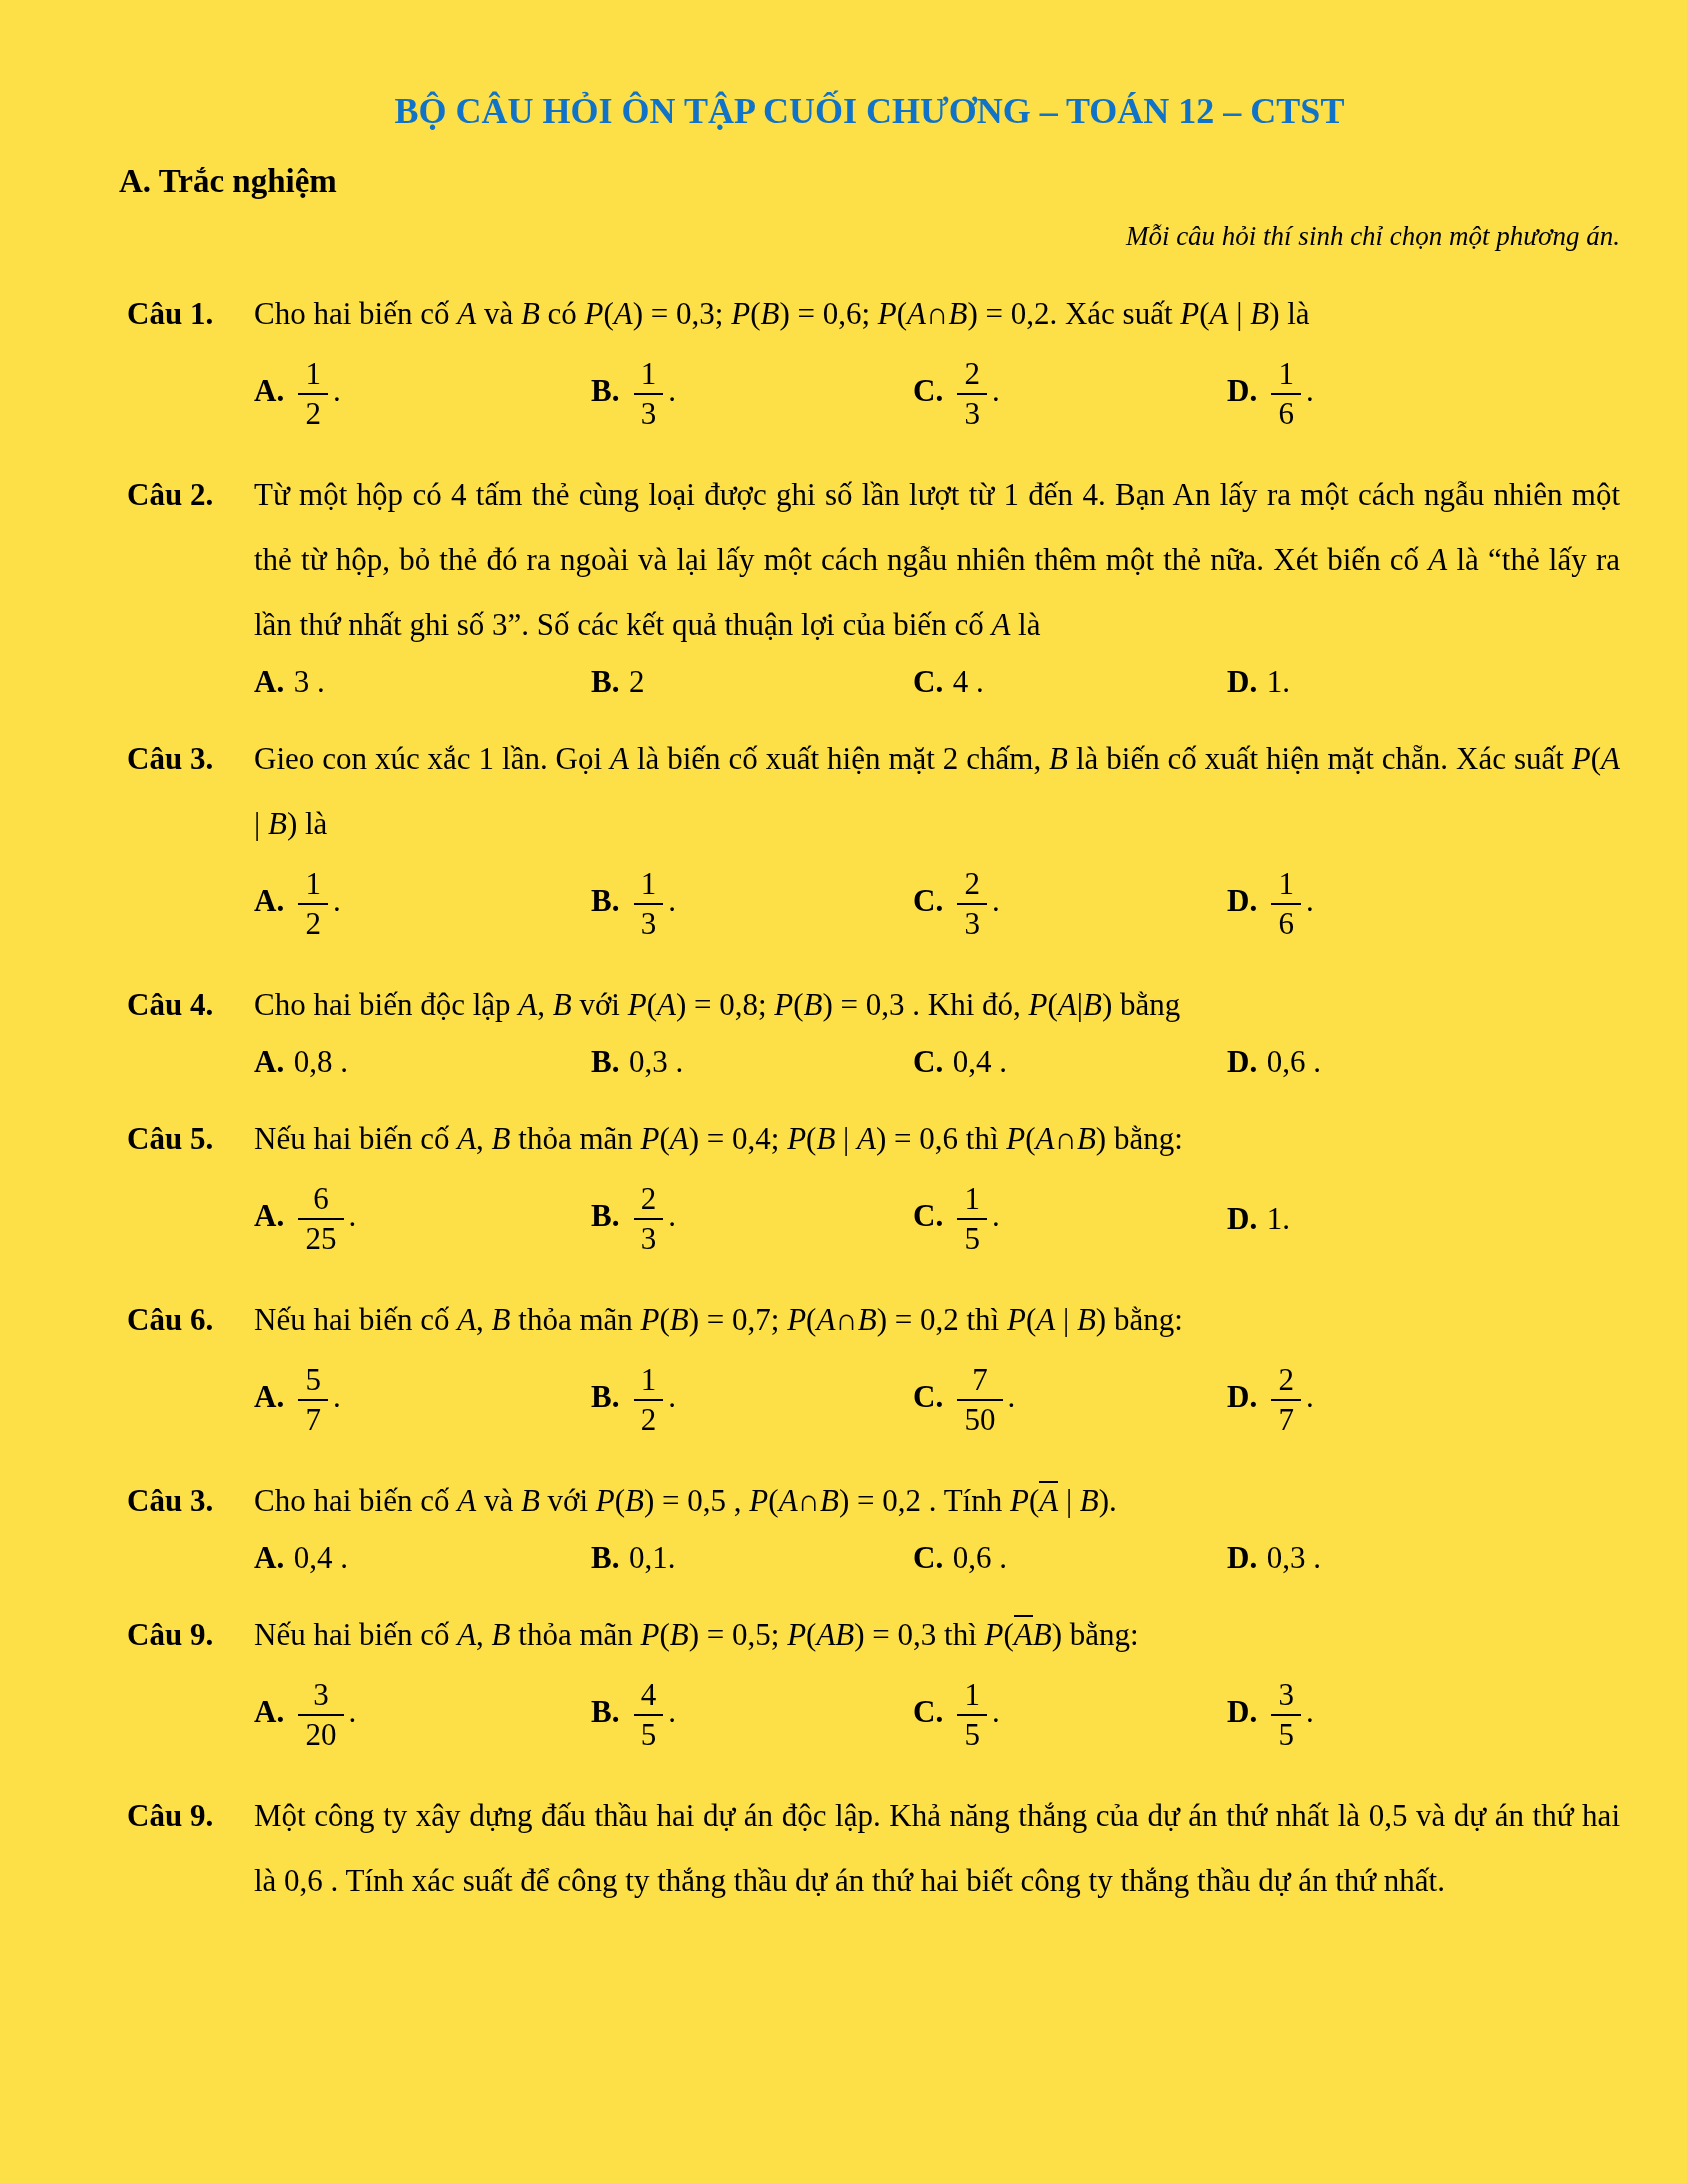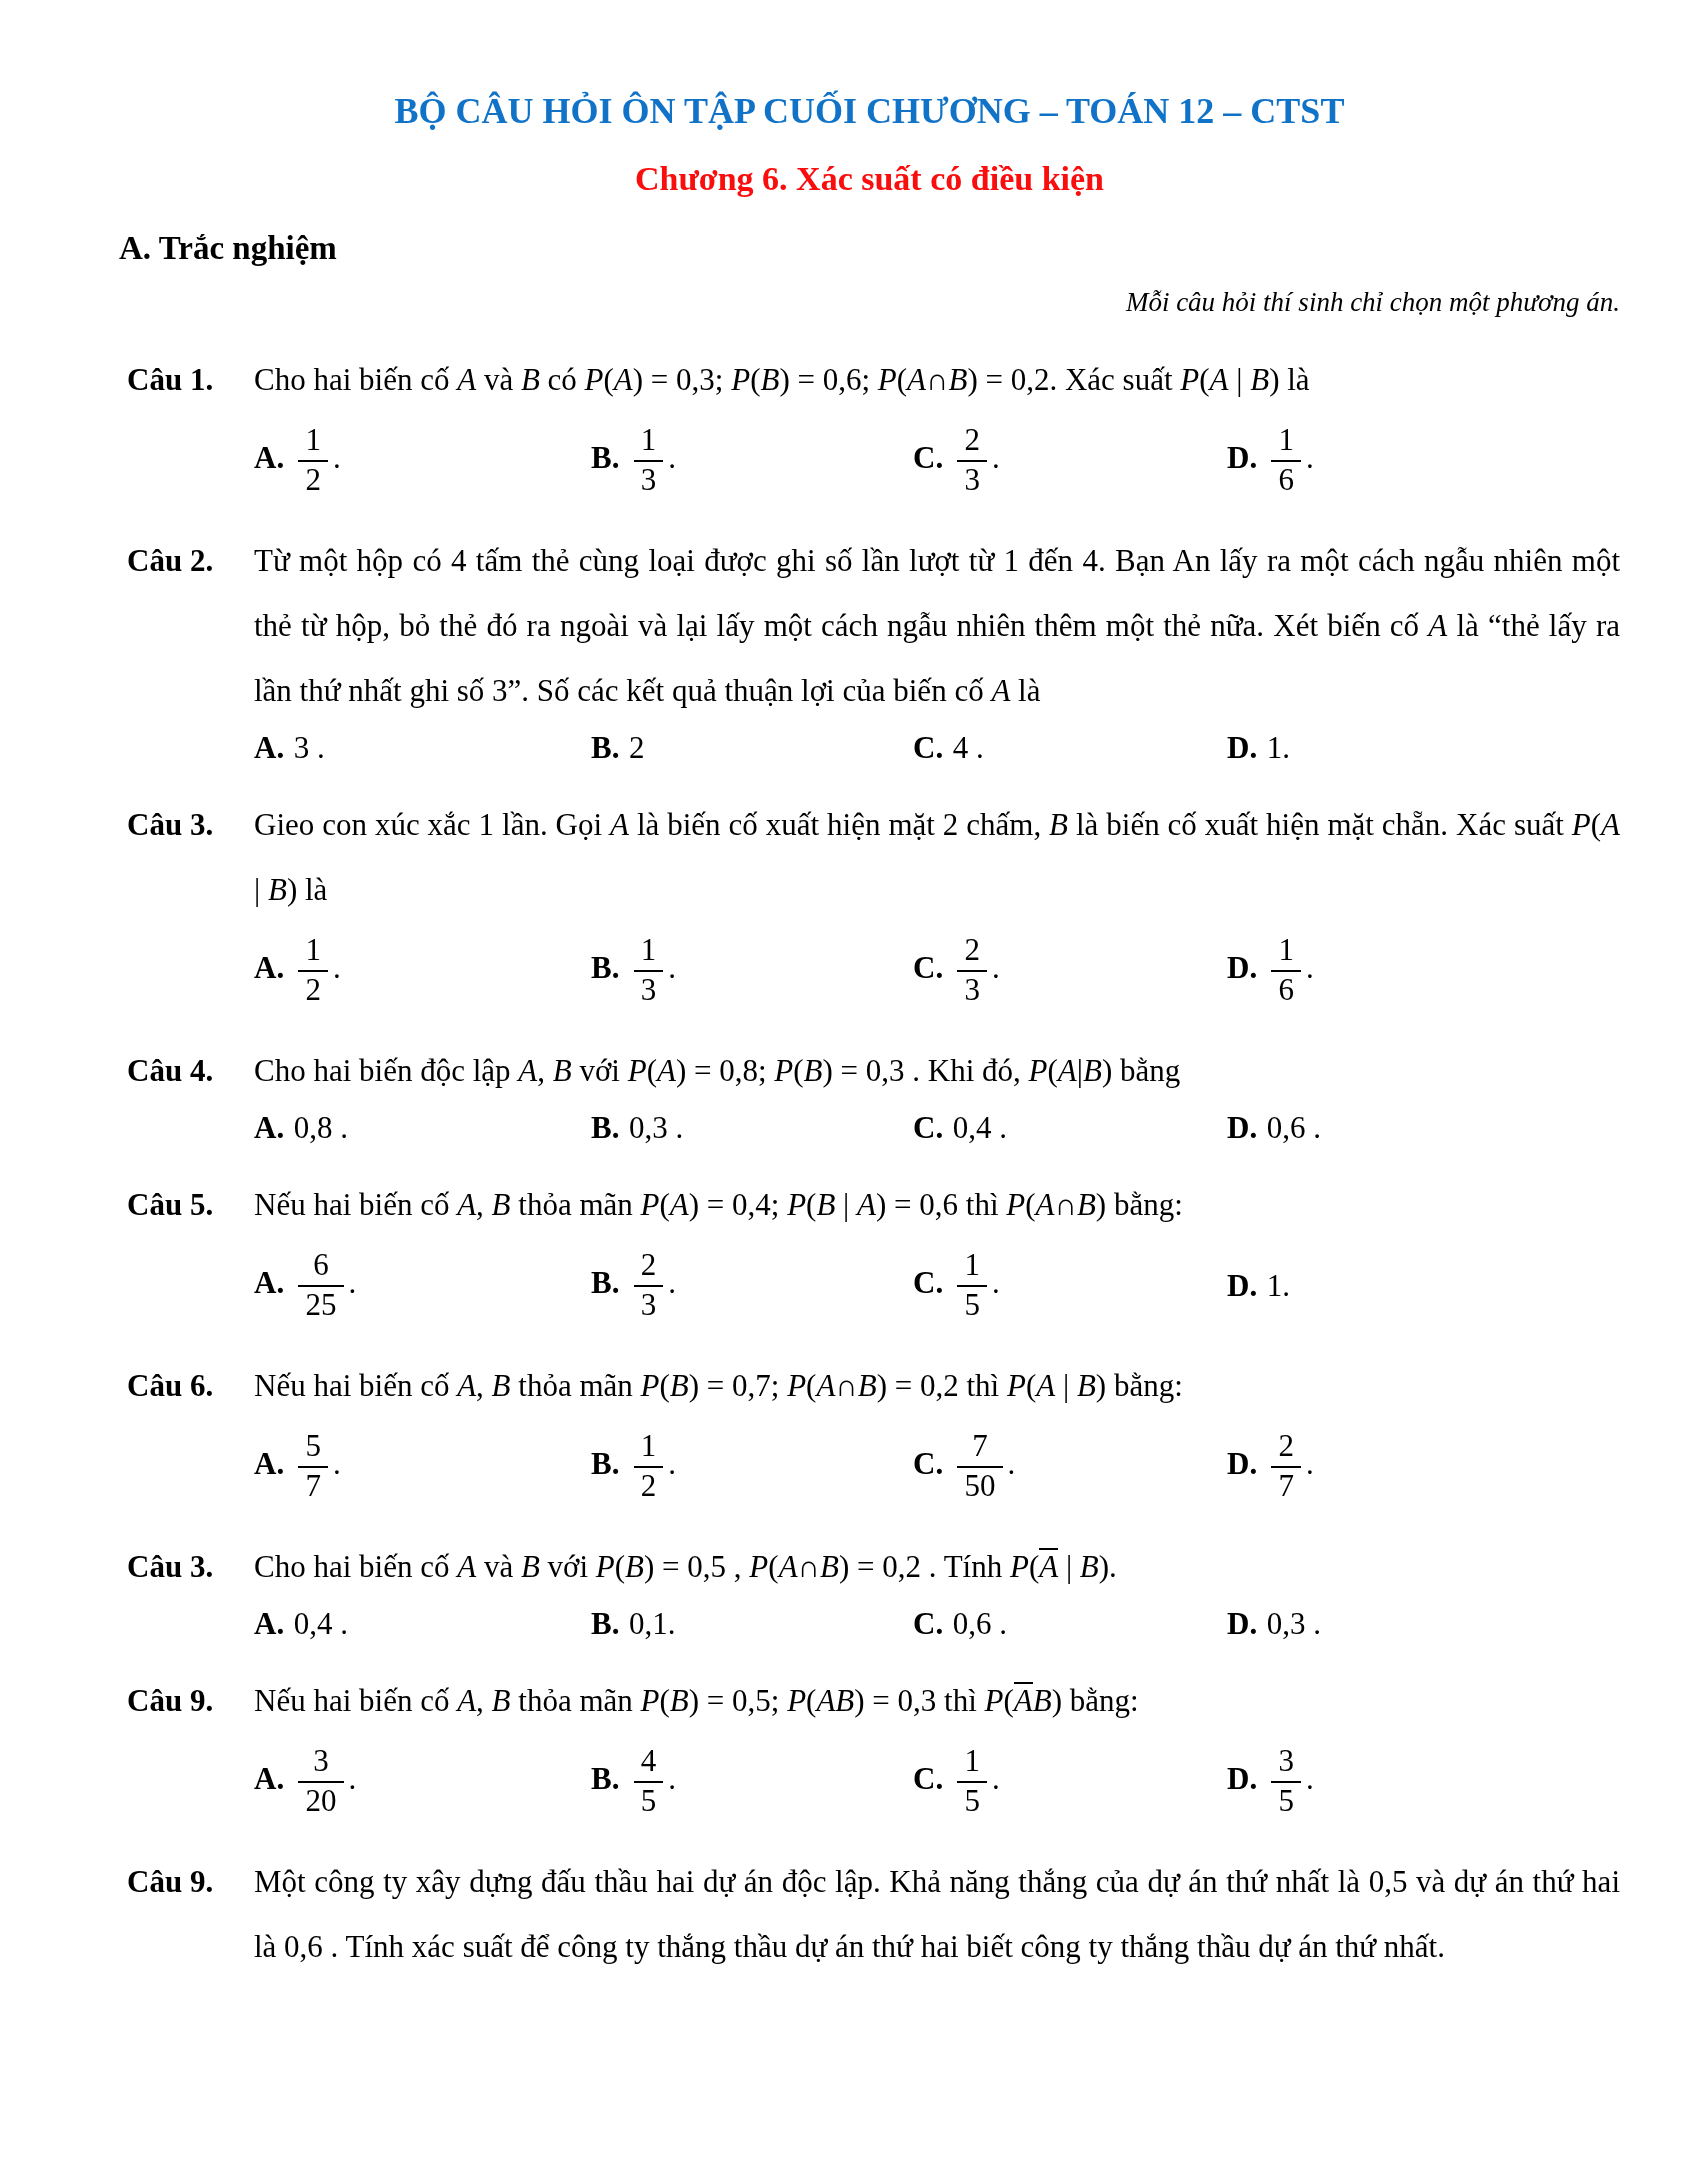"BỘ CÂU HỎI ÔN TẬP" .page { background: #ffffff -> #fde047 }
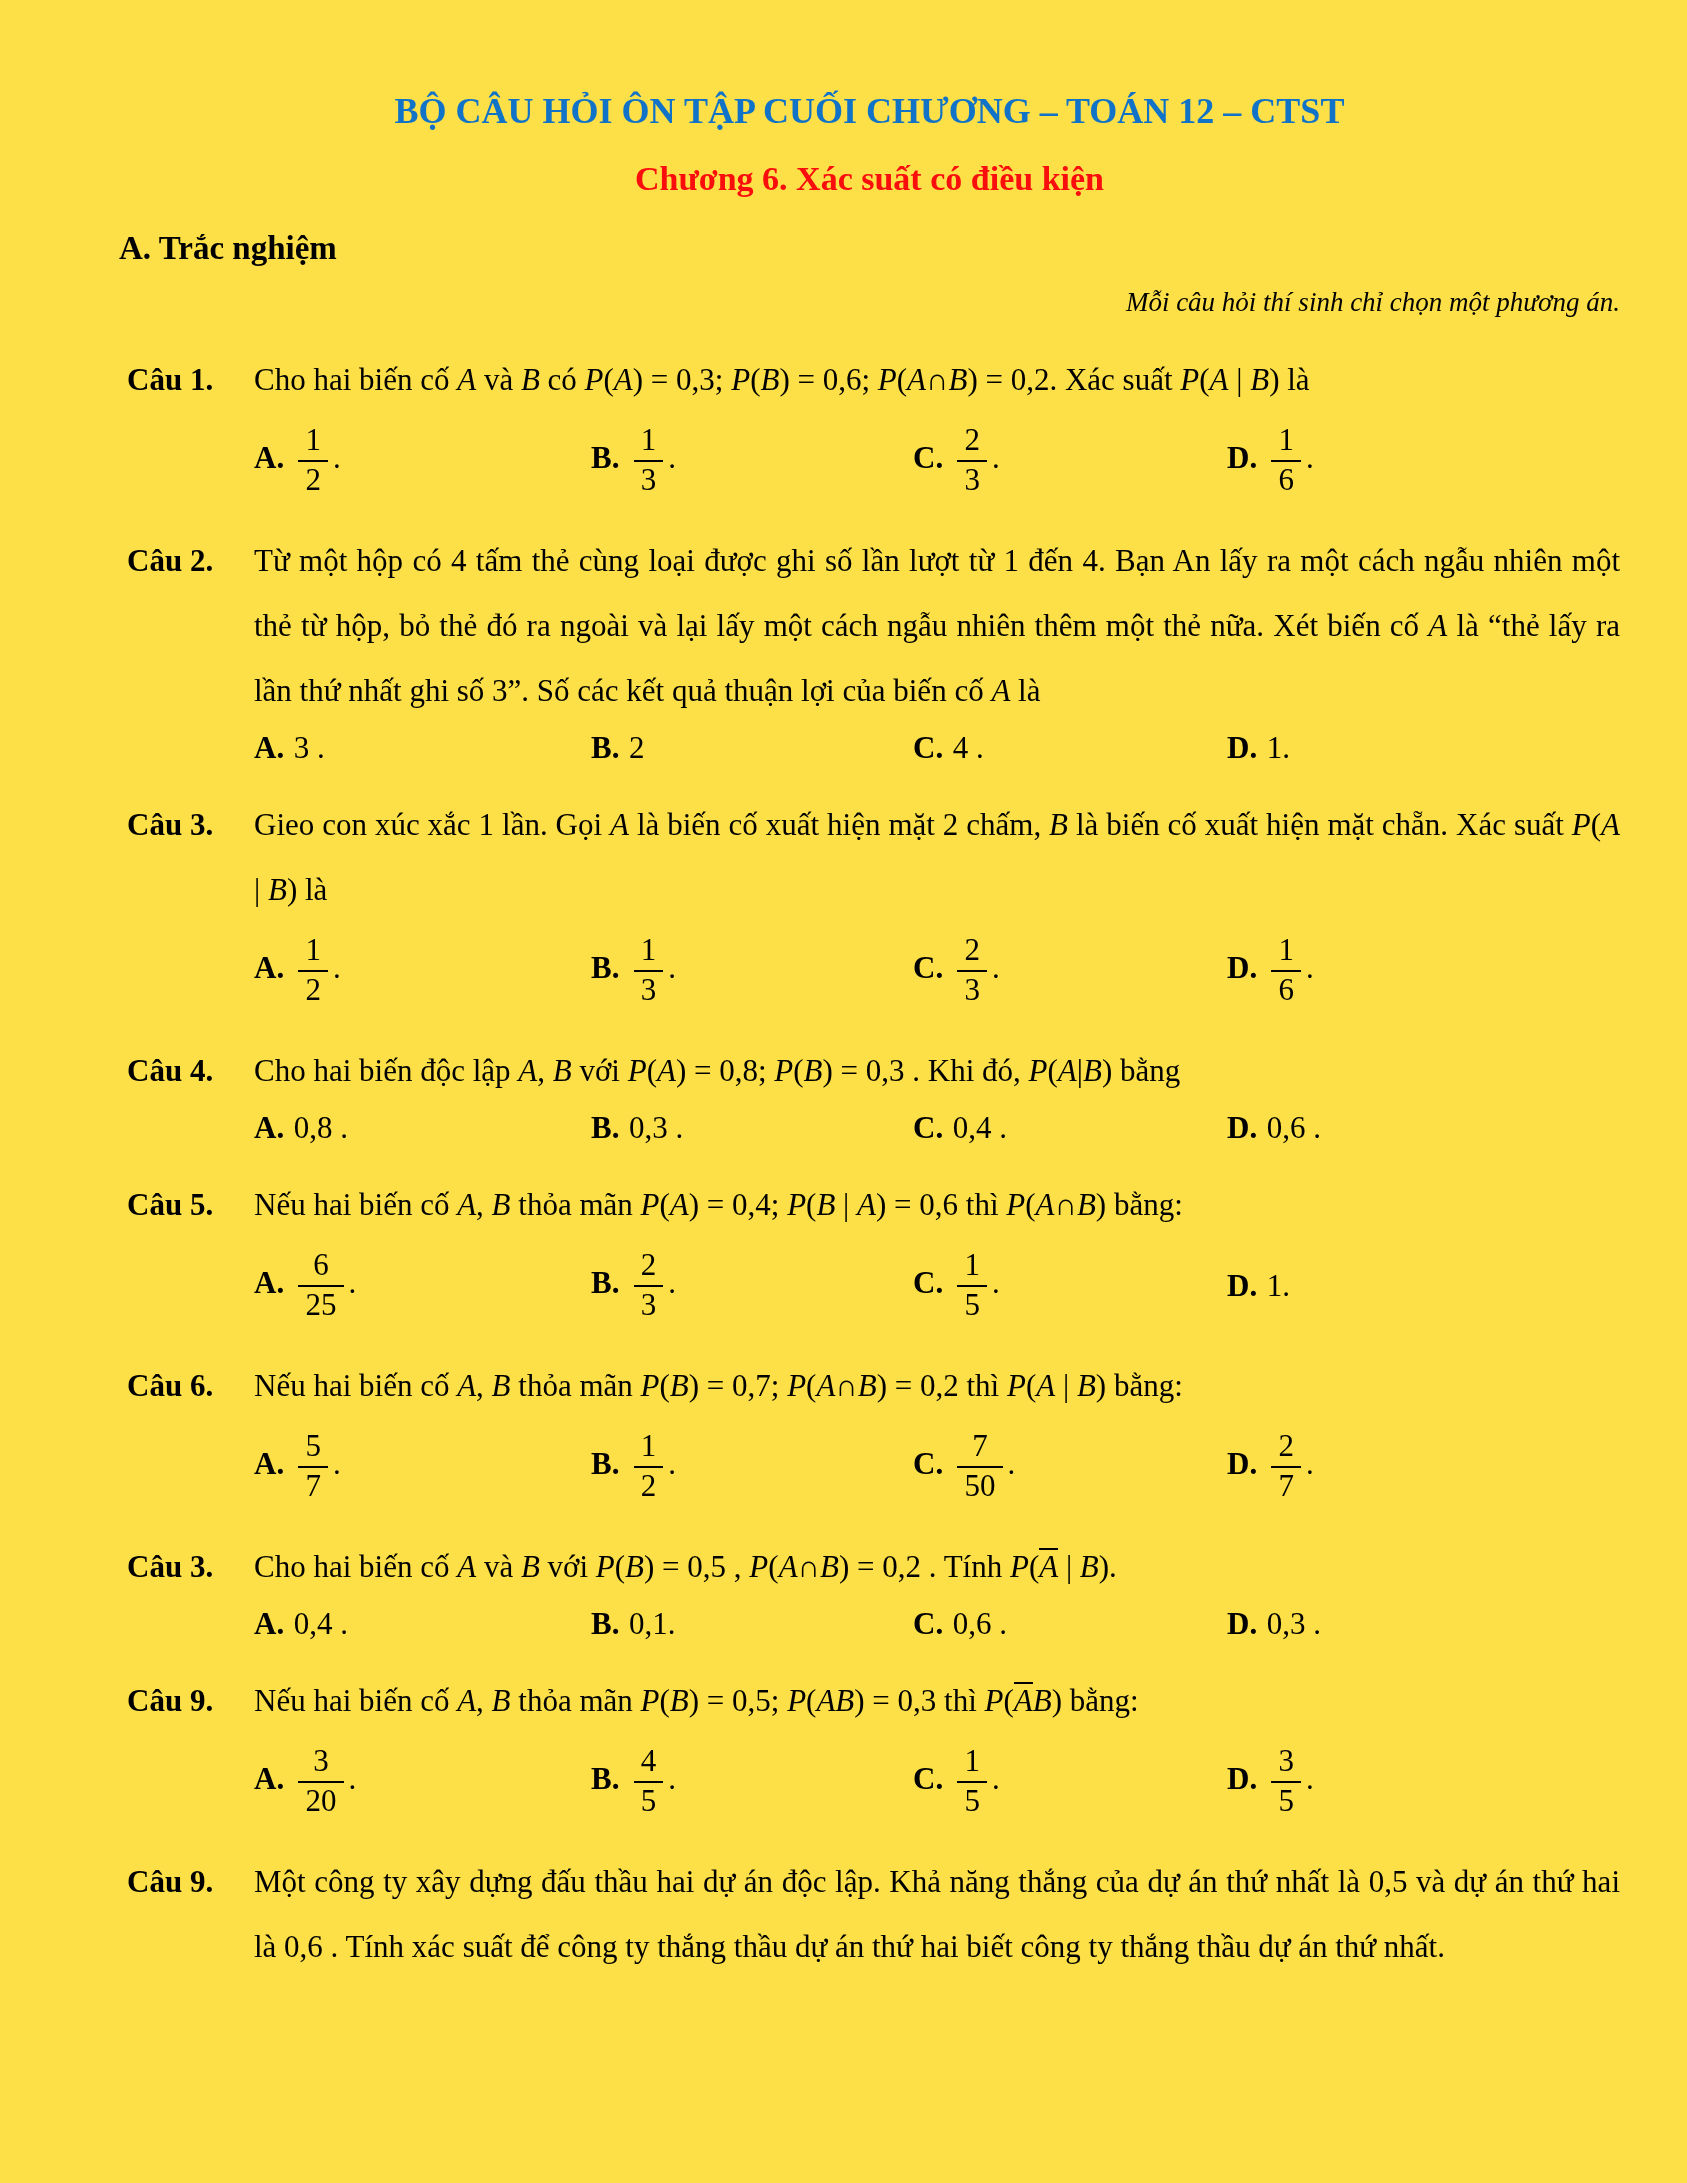"Chương 6. Xác suất có" div.chapter-subtitle { html: <div>Chương 6. Xác suất có điều kiện</div> -> none }
